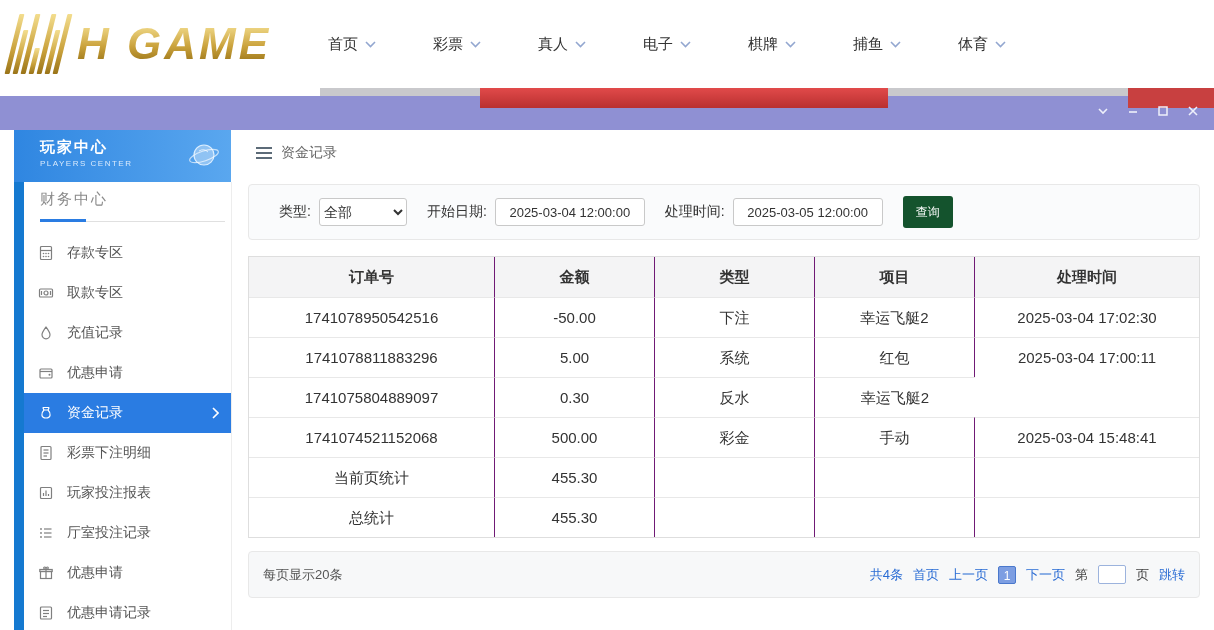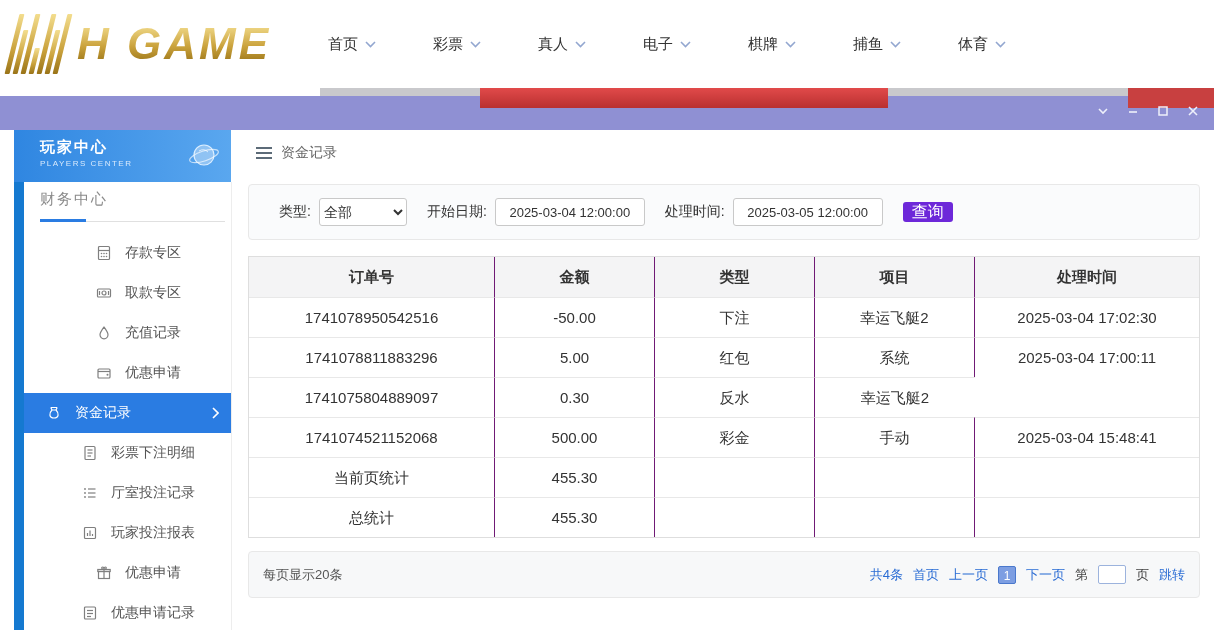"查询" .btn-query { background: #6d28d9 -> #14532d; font-size: 16px -> 12px; height: 20px -> 32px }
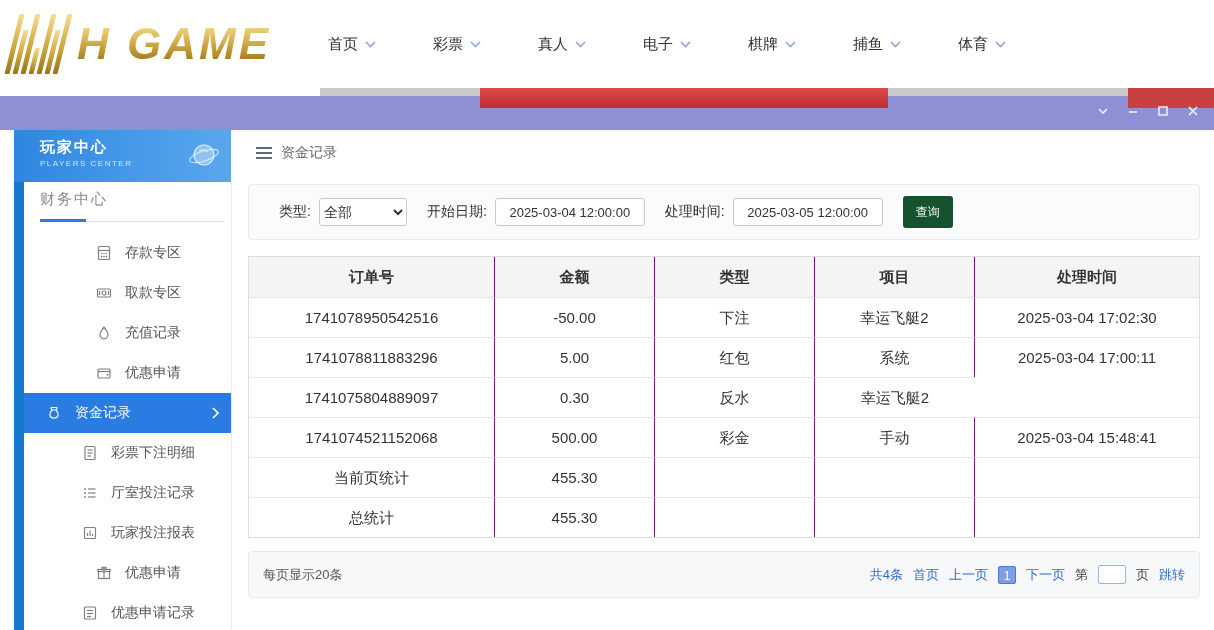"存款专区" .menu-item { justify-content: center -> none; padding-left: 22px -> 14px }
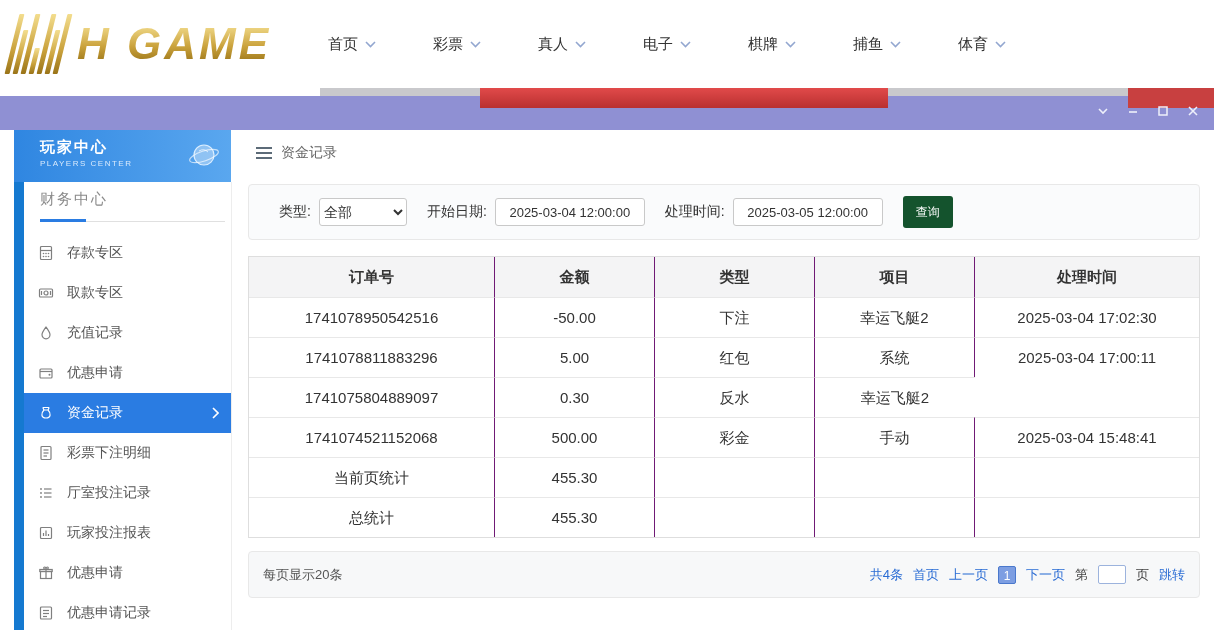"红包" div { order: before "系统" -> after "系统" }
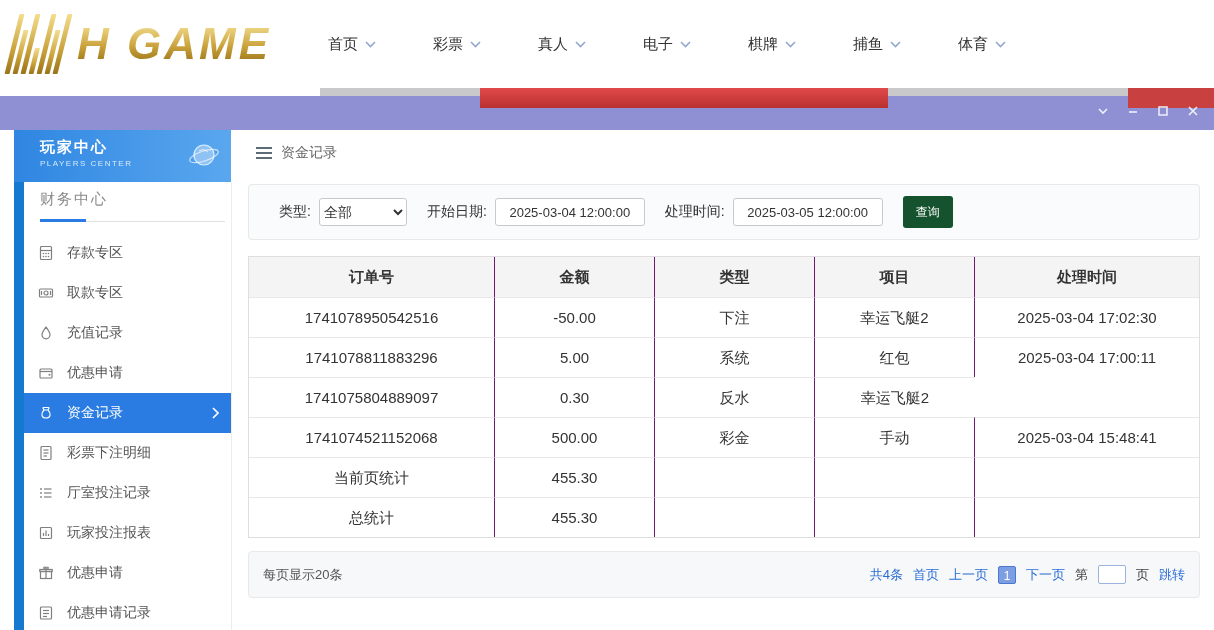"厅室投注记录" div.menu-item { order: before "玩家投注报表" -> after "玩家投注报表" }
